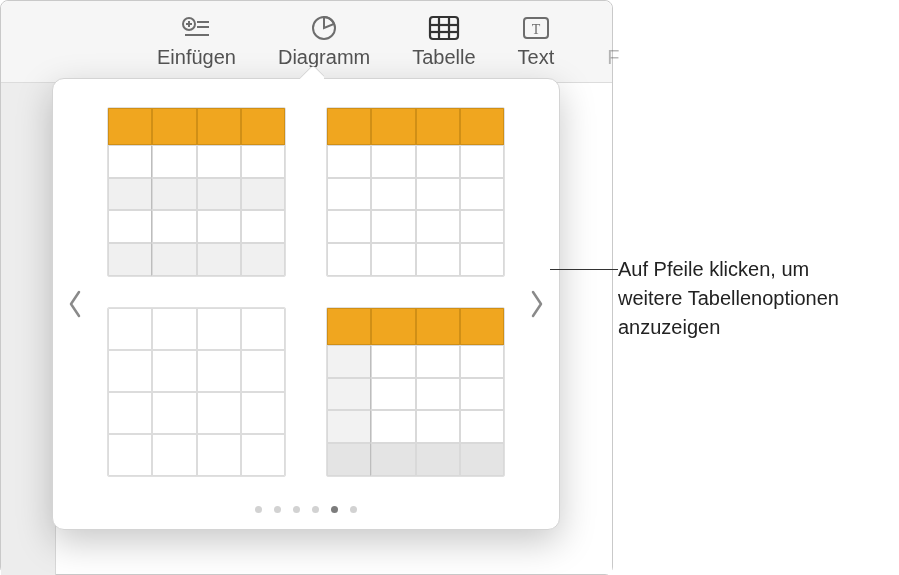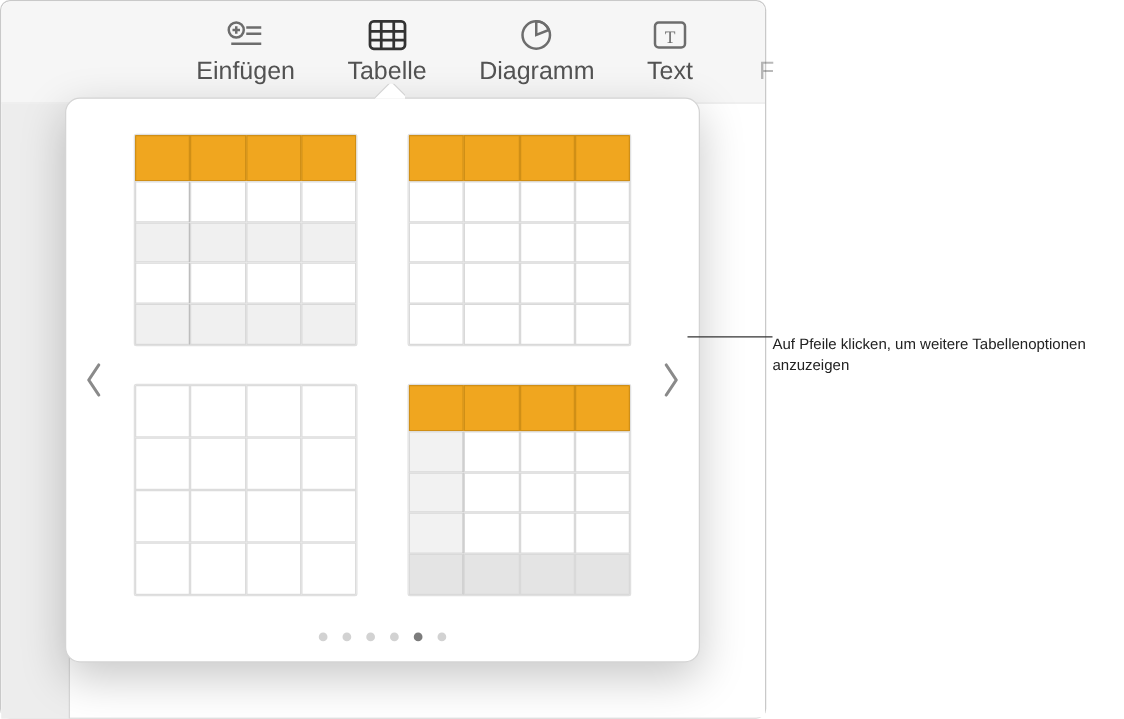"Tabelle" div.toolbar-item { order: before "Diagramm" -> after "Diagramm" }
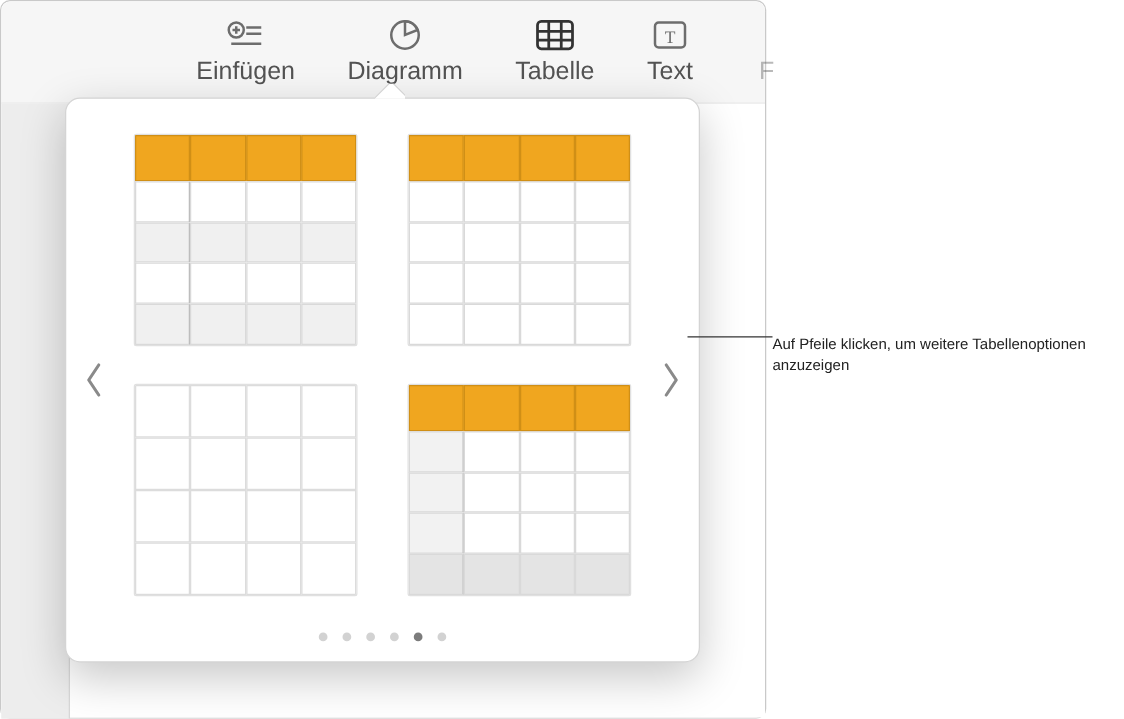"Auf Pfeile klicken, um weitere" .callout { font-size: 12px -> 20px; margin-top: 12px -> none }
